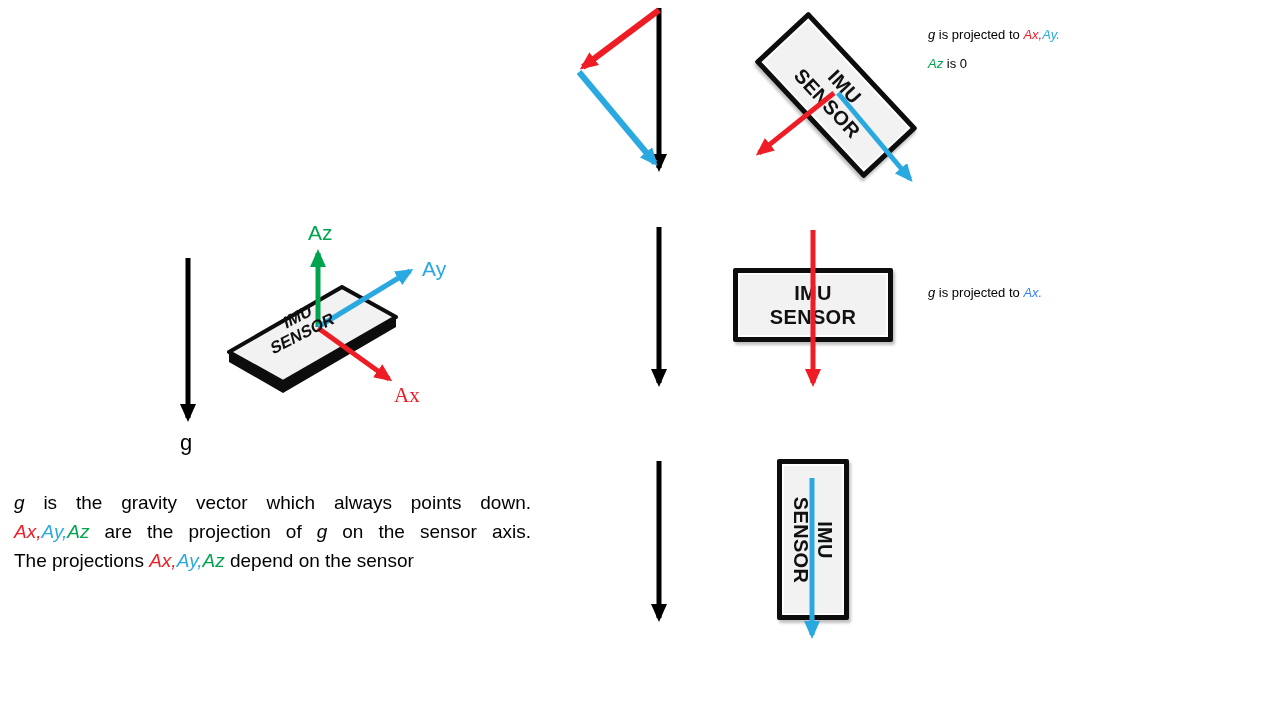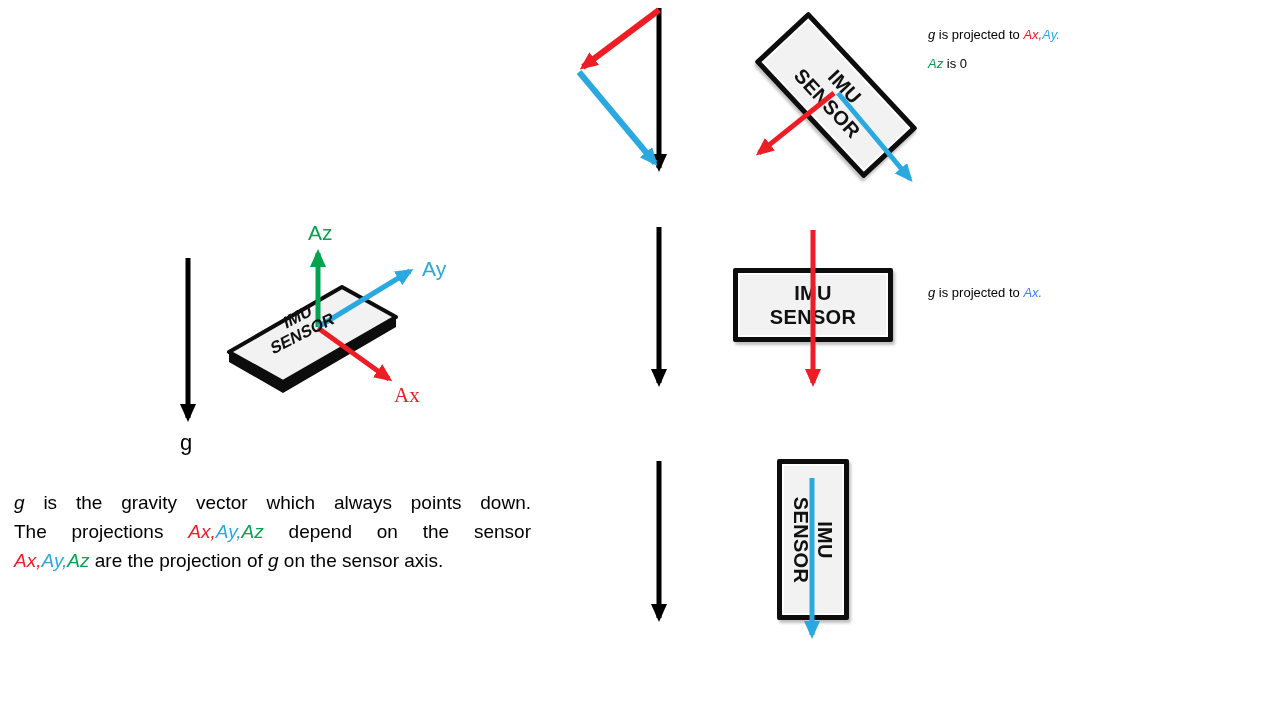"The projections Ax,Ay,Az depend on" div.segline { order: before "Ax,Ay,Az are the projection of" -> after "Ax,Ay,Az are the projection of" }
